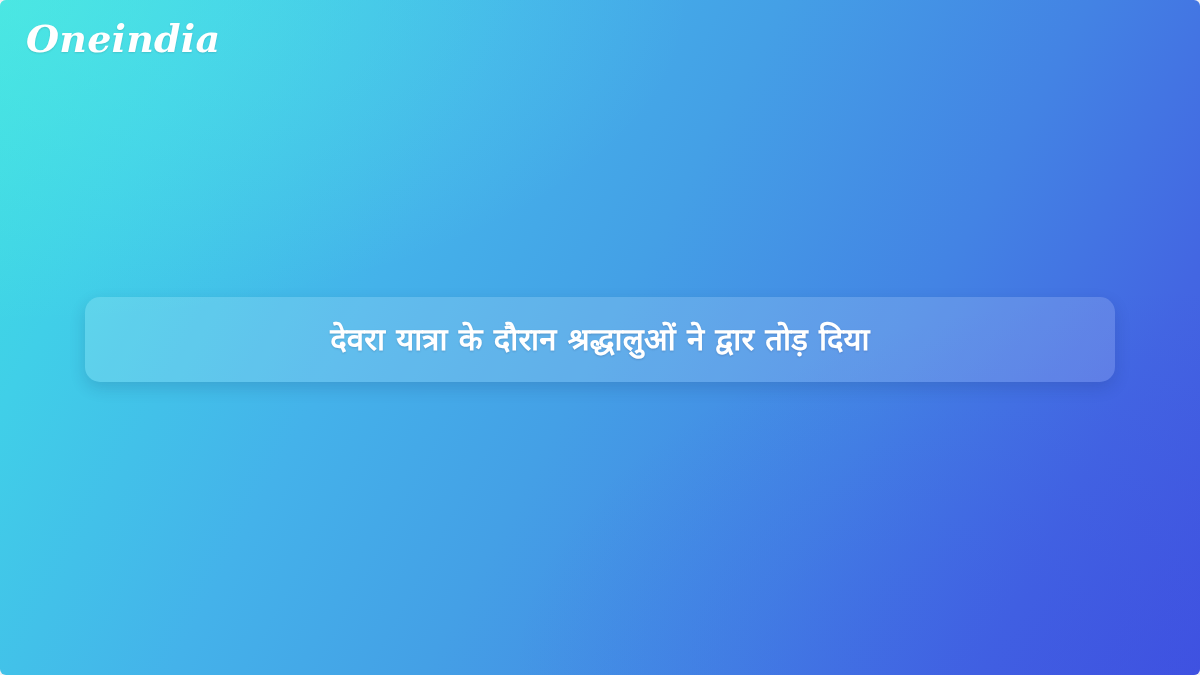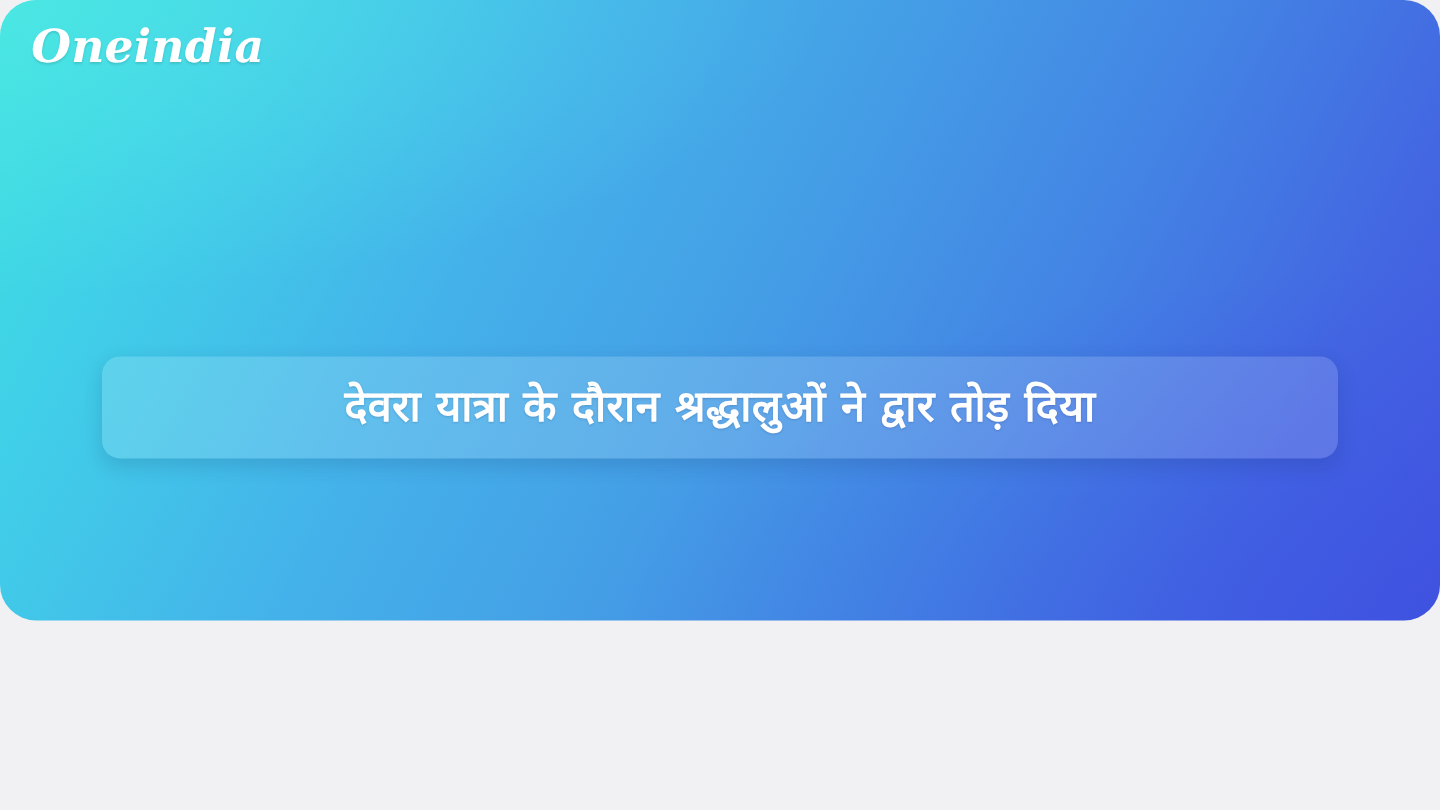"Oneindia" .hero { border-radius: 30px -> 6px; height: 517px -> 675px }
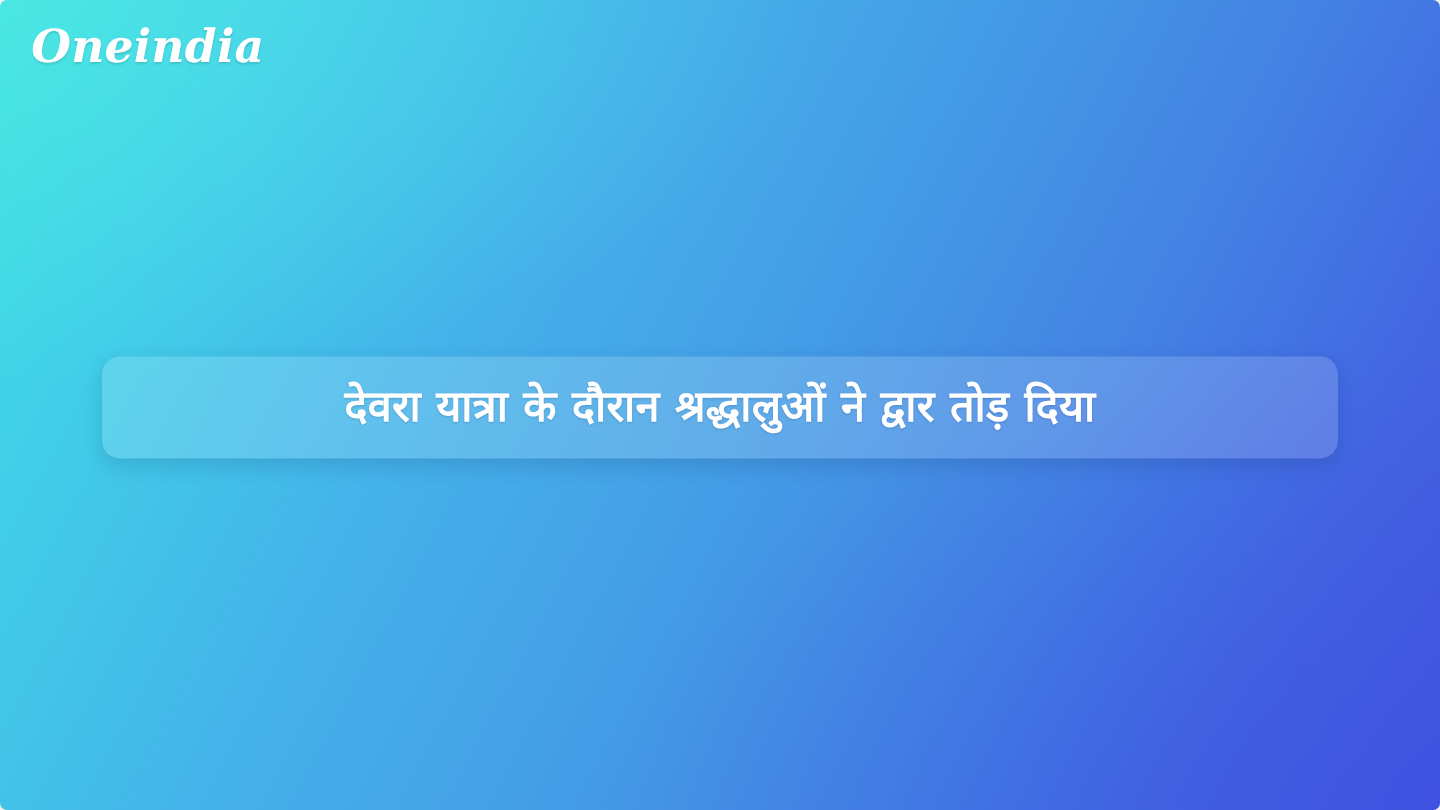"देवरा यात्रा के दौरान श्रद्धालुओं" .headline-text { font-size: 36px -> 31px }
